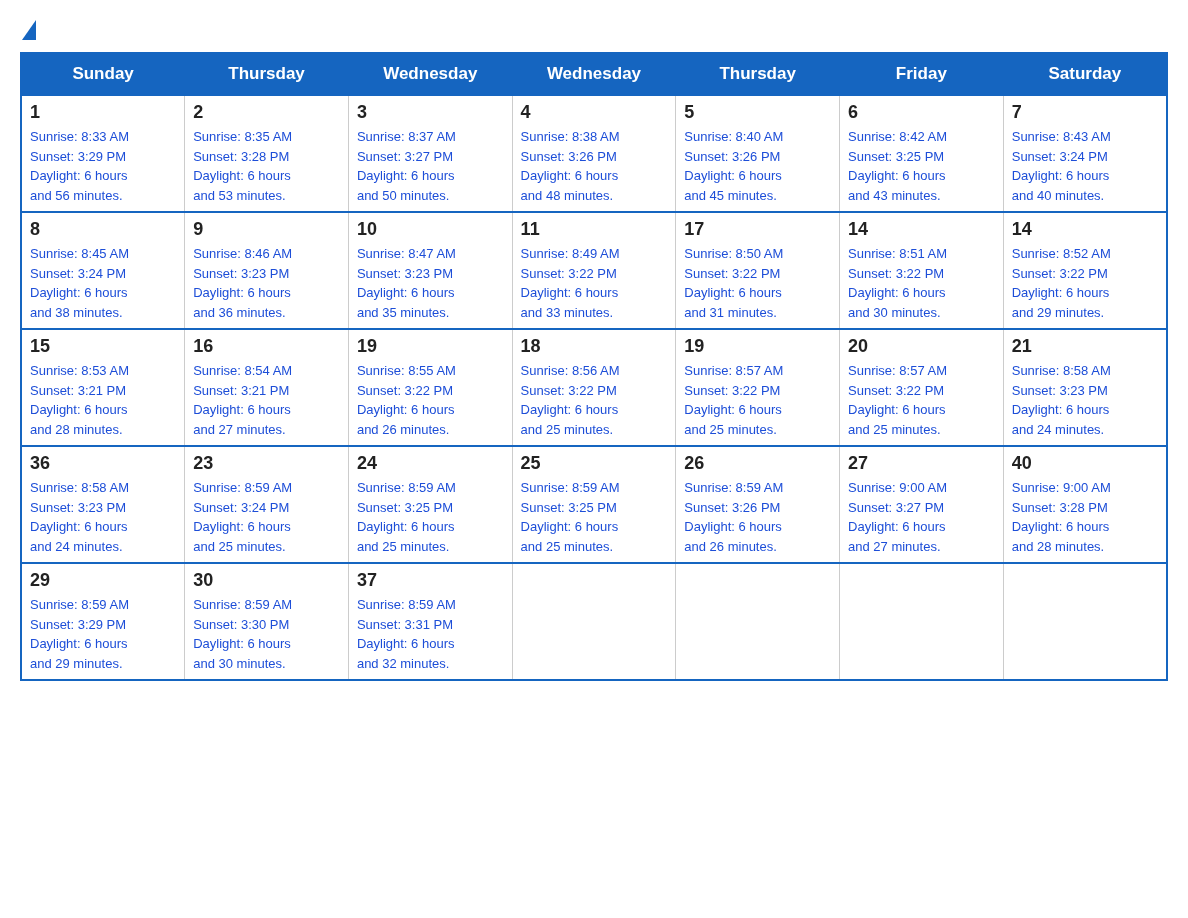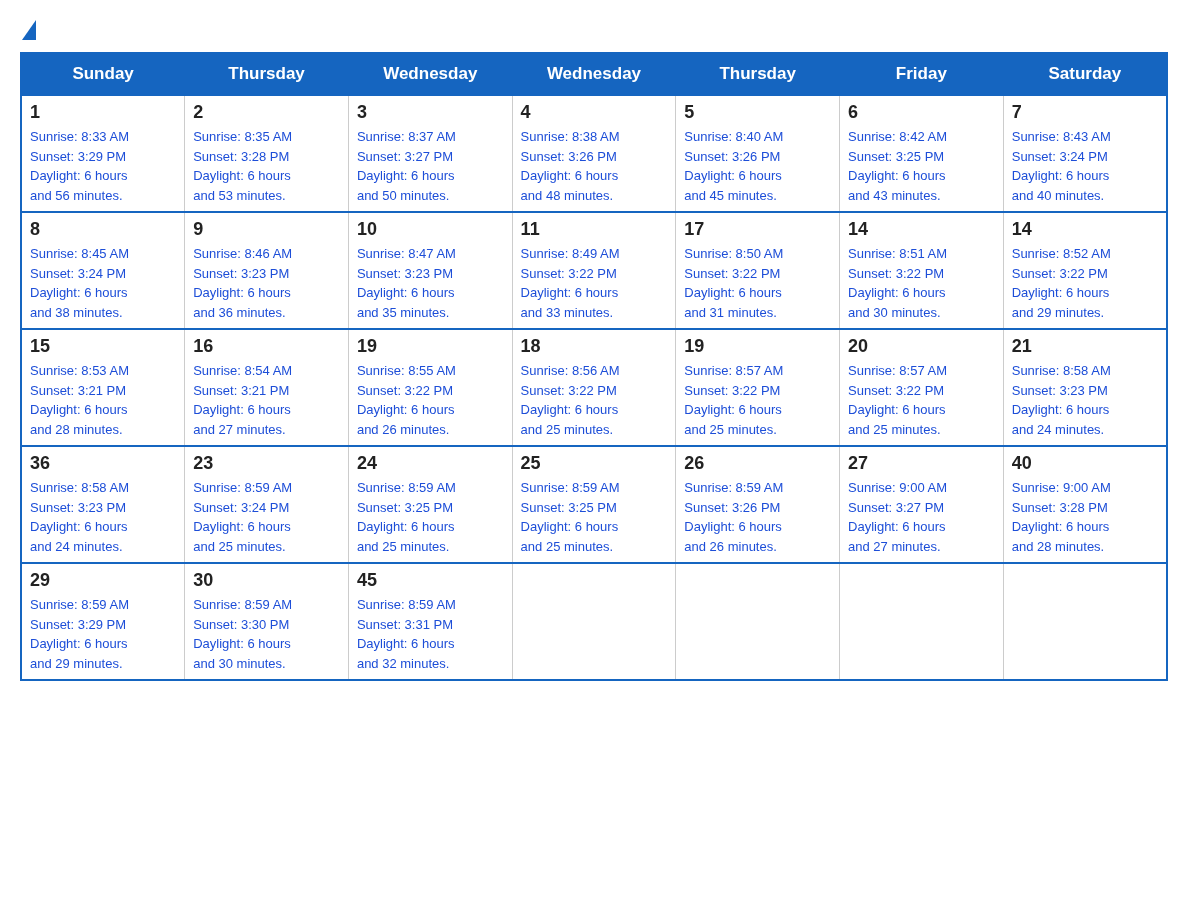"45" div.day-number { text: 45 -> 37 }
